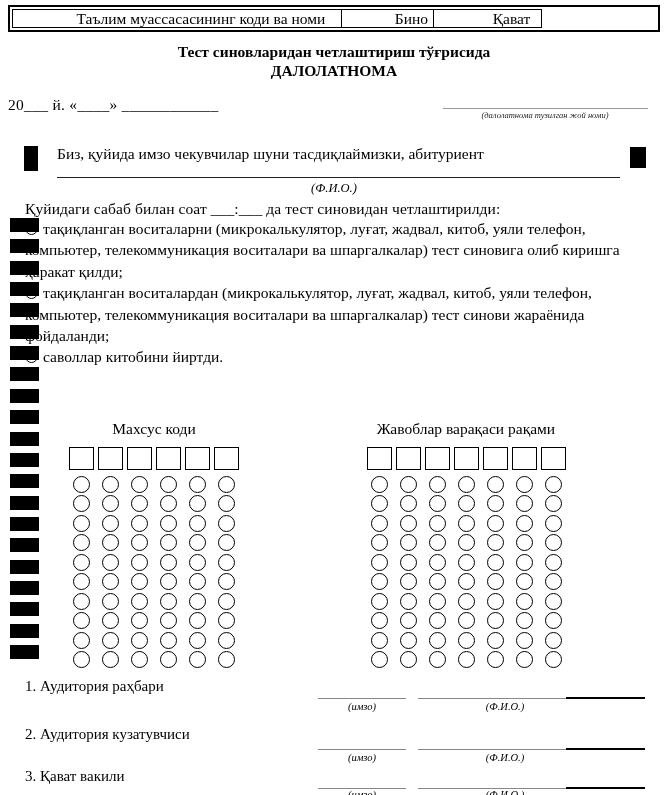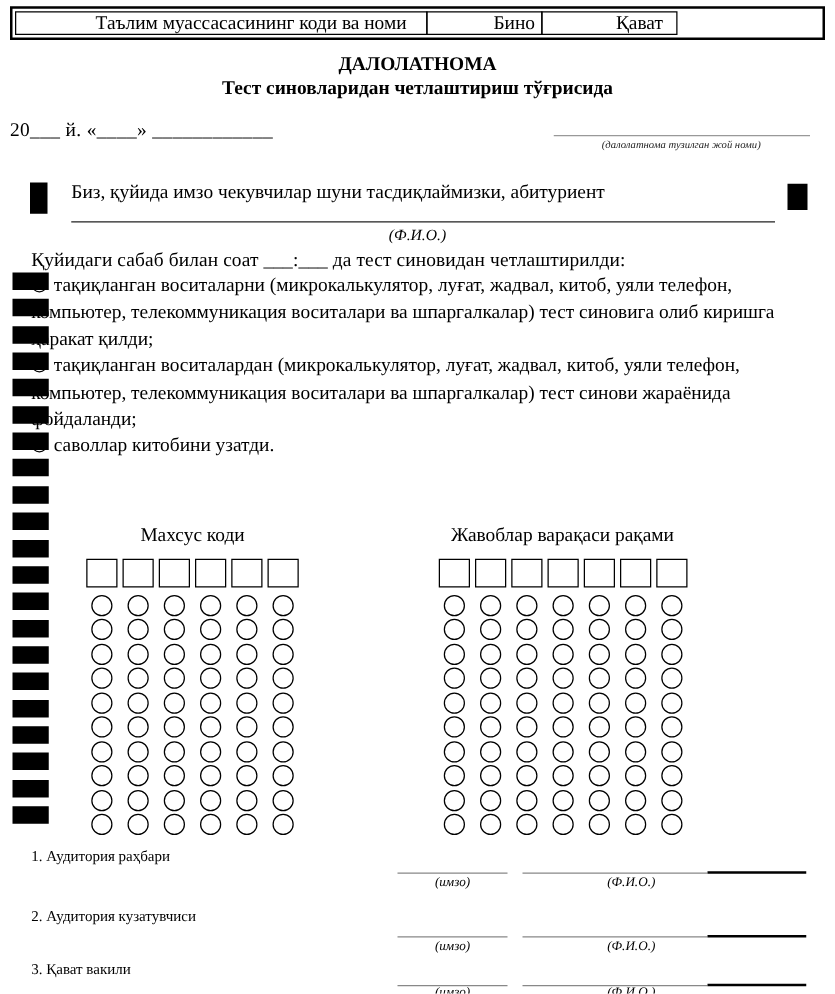"ДАЛОЛАТНОМА" div { order: before "Тест синовларидан четлаштириш тўғрисида" -> after "Тест синовларидан четлаштириш тўғрисида" }
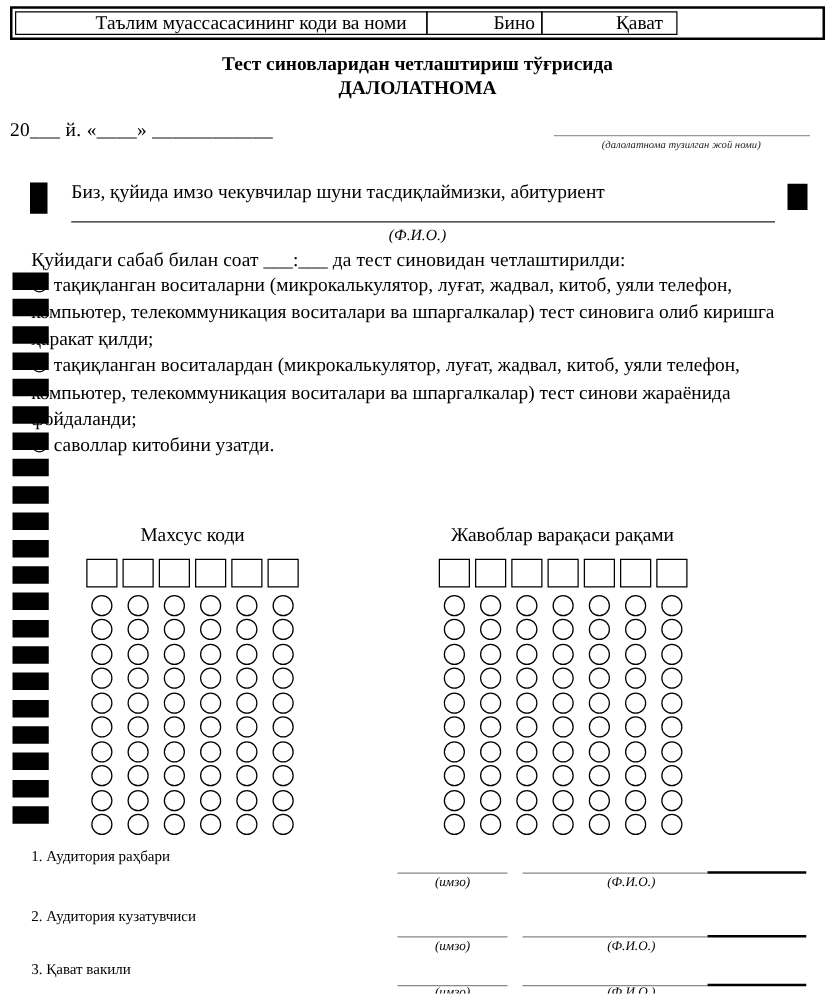"саволлар китобини узатди." span { text: узатди -> йиртди }
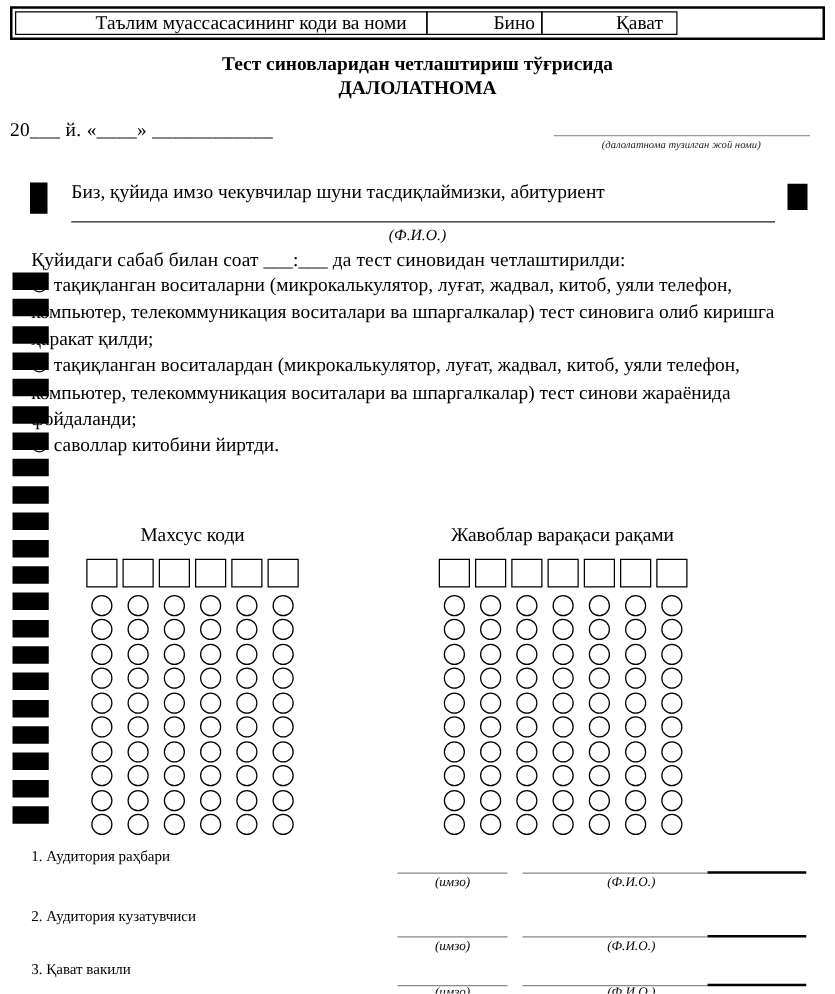"Жавоблар варақаси рақами" .gs-right { left: 344px -> 360px }
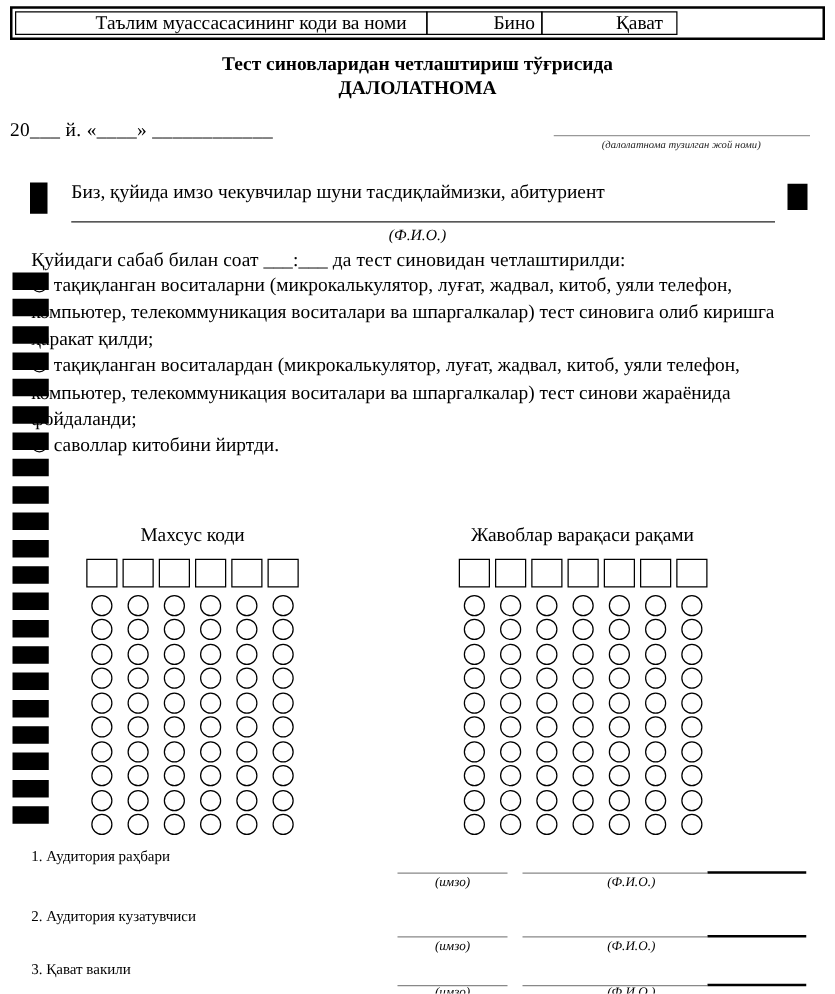"1. Аудитория раҳбари" .signer-label { font-size: 12px -> 15px }
